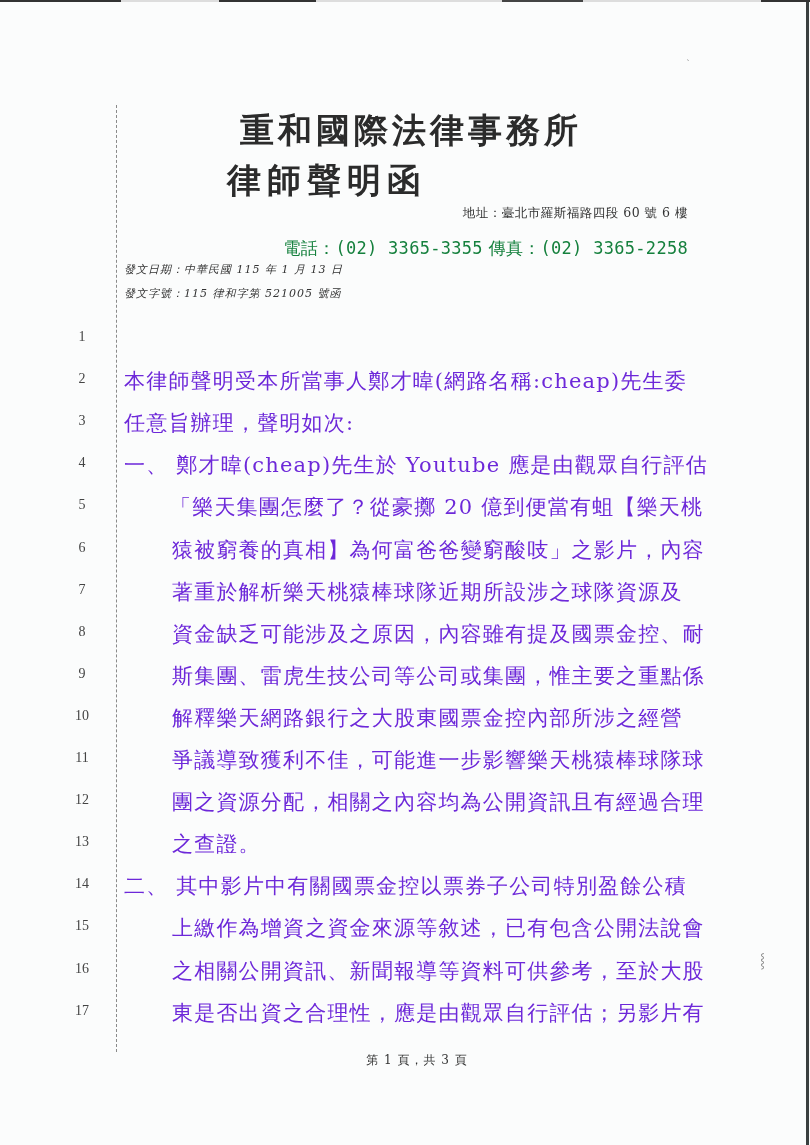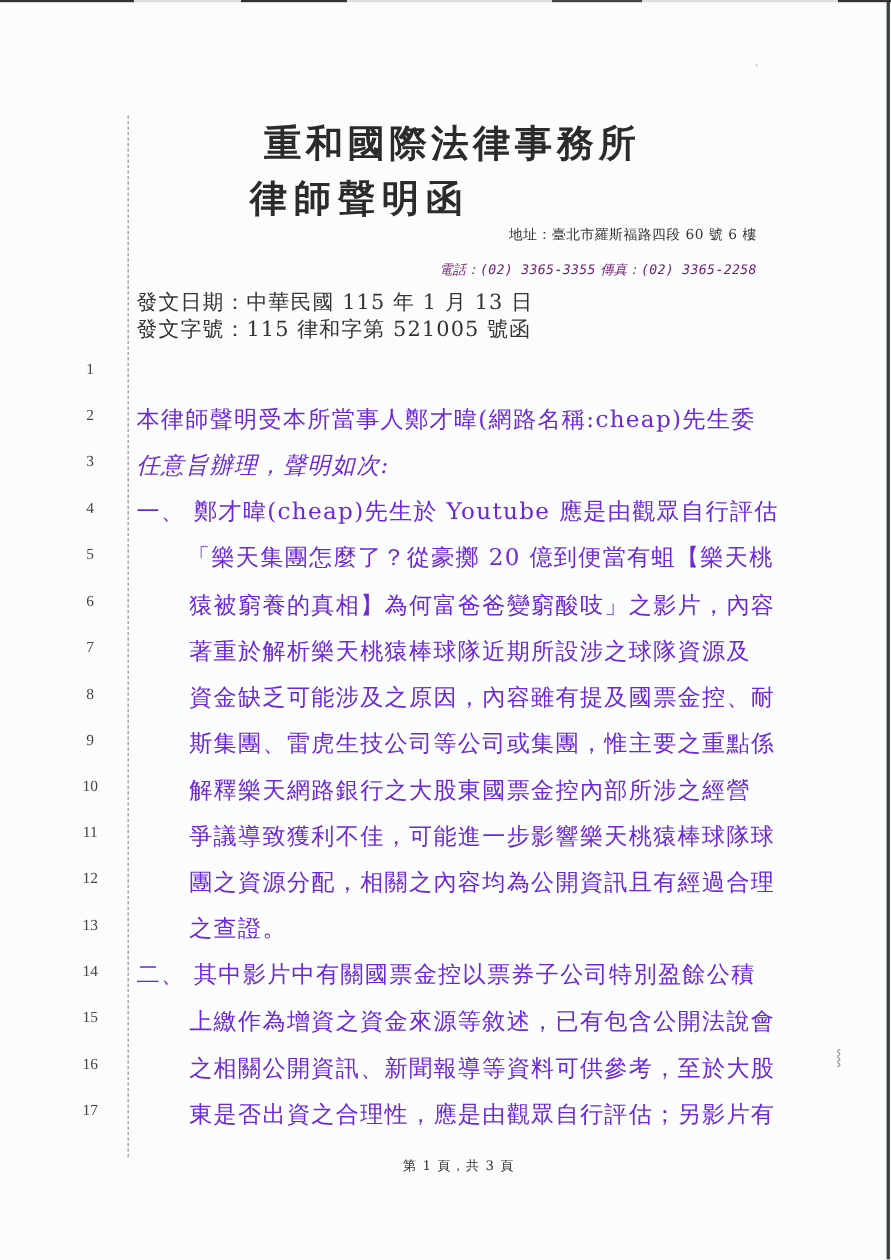"電話：(02) 3365-3355 傳真：(02) 3365-2258" .tel { color: #701a75 -> #15803d; font-size: 12px -> 17px; font-style: italic -> none }
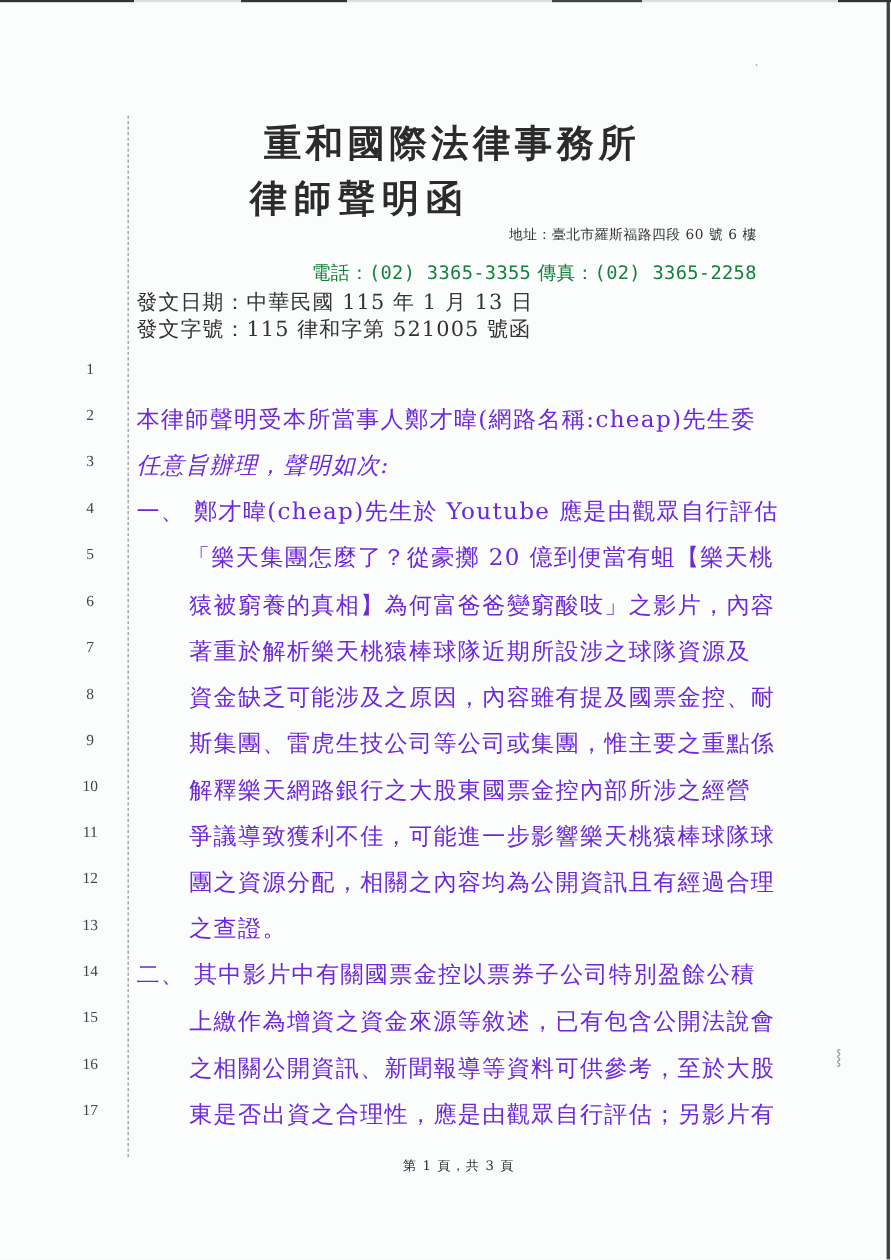"發文日期：中華民國 115 年 1 月" .meta { font-size: 19px -> 11px; font-style: none -> italic }
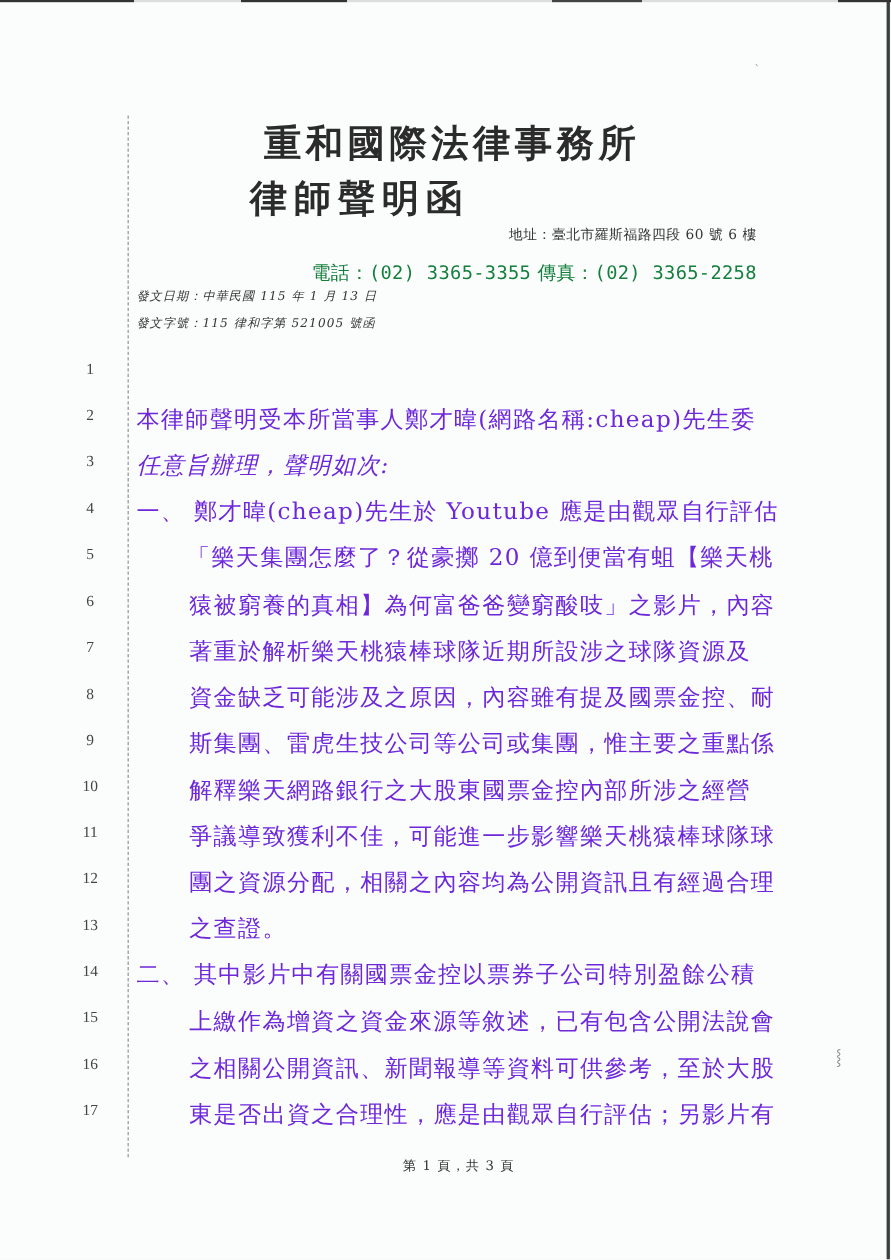"任意旨辦理，聲明如次:" div.body-line { font-style: italic -> none }
